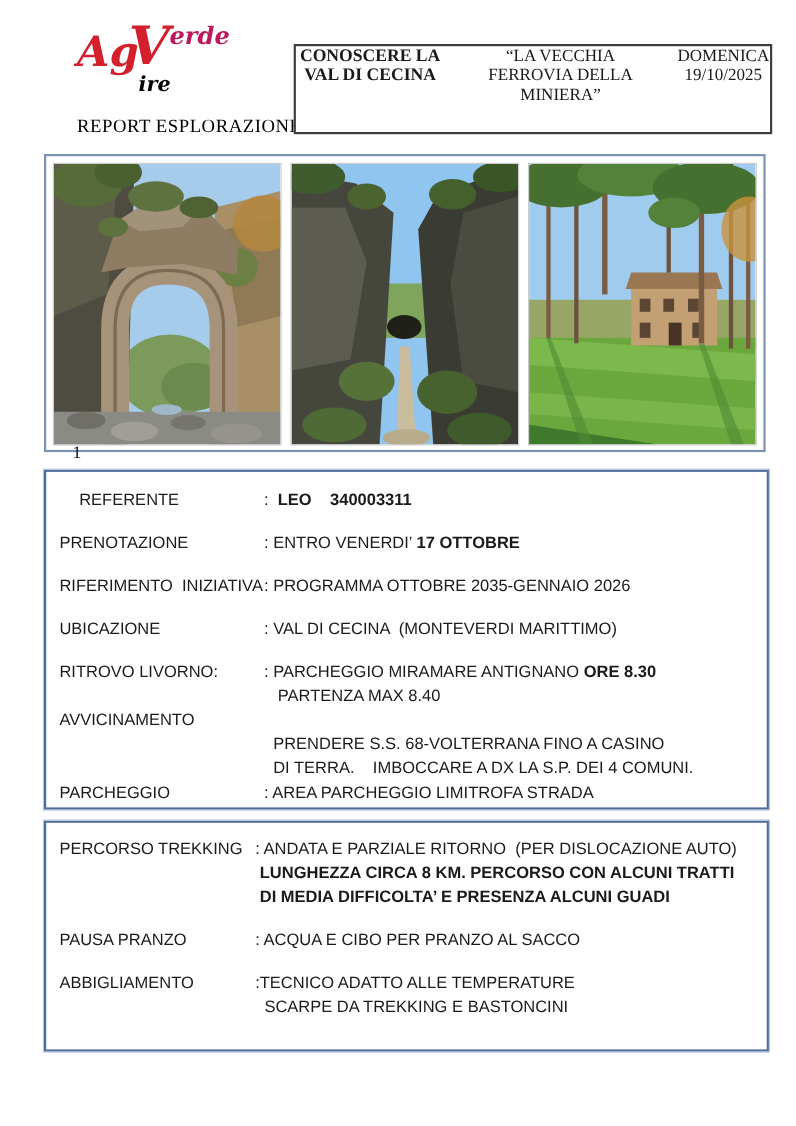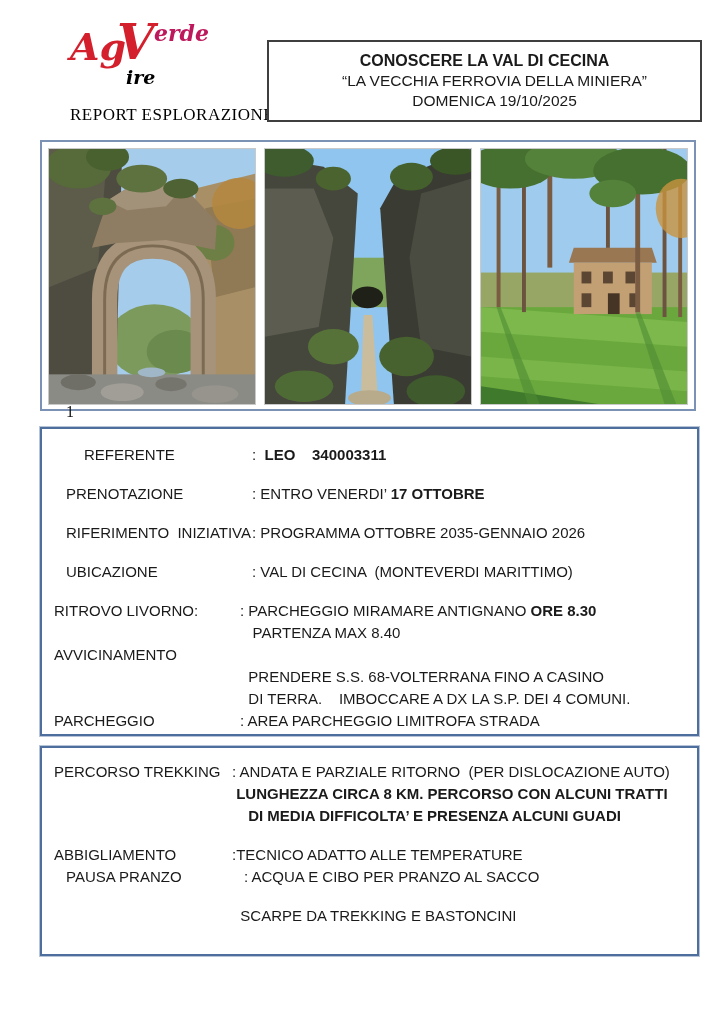"CONOSCERE LA VAL DI CECINA" .header-box { flex-direction: column -> row; font-family: none -> Liberation Serif, serif }
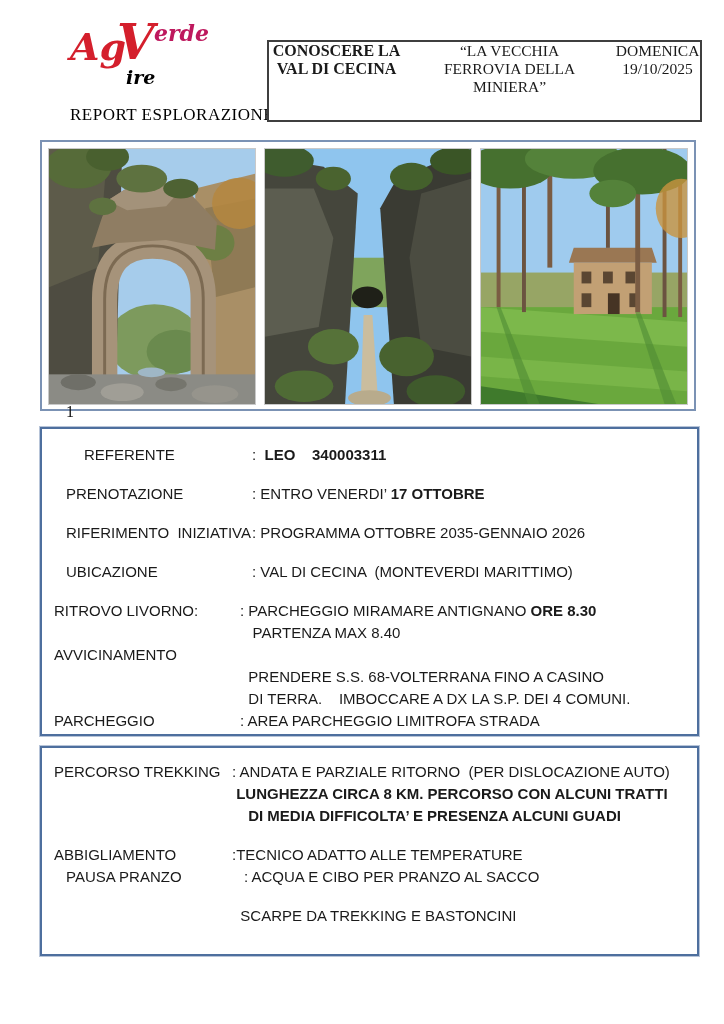"REFERENTE" .row.gap { margin-left: 12px -> none }
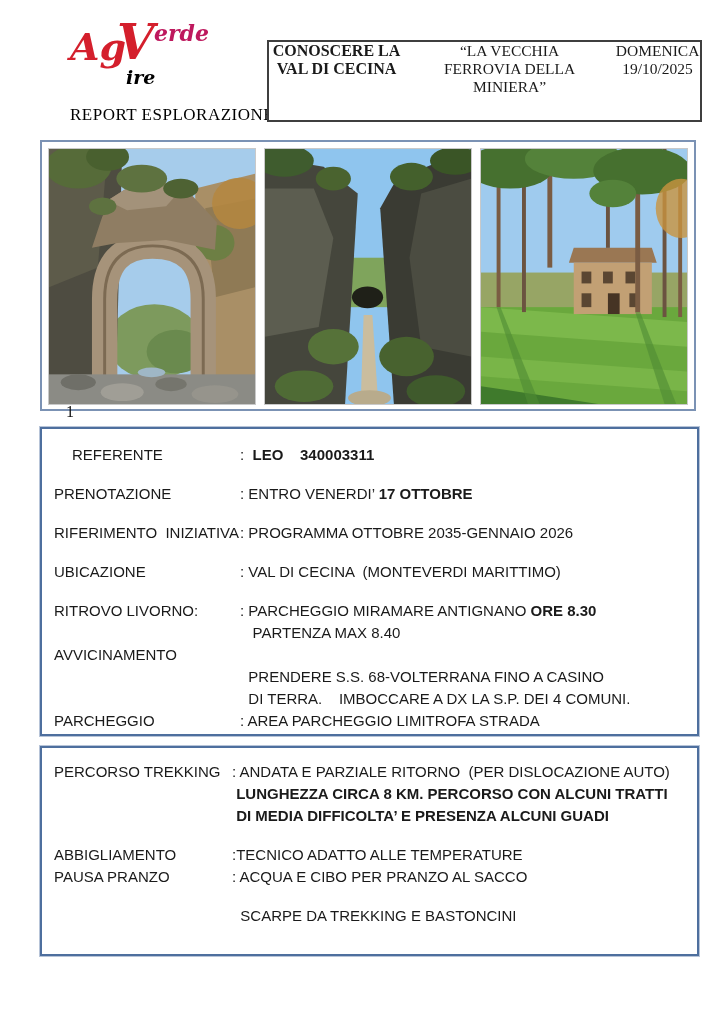"ABBIGLIAMENTO" div.row { order: before "PAUSA PRANZO" -> after "PAUSA PRANZO" }
